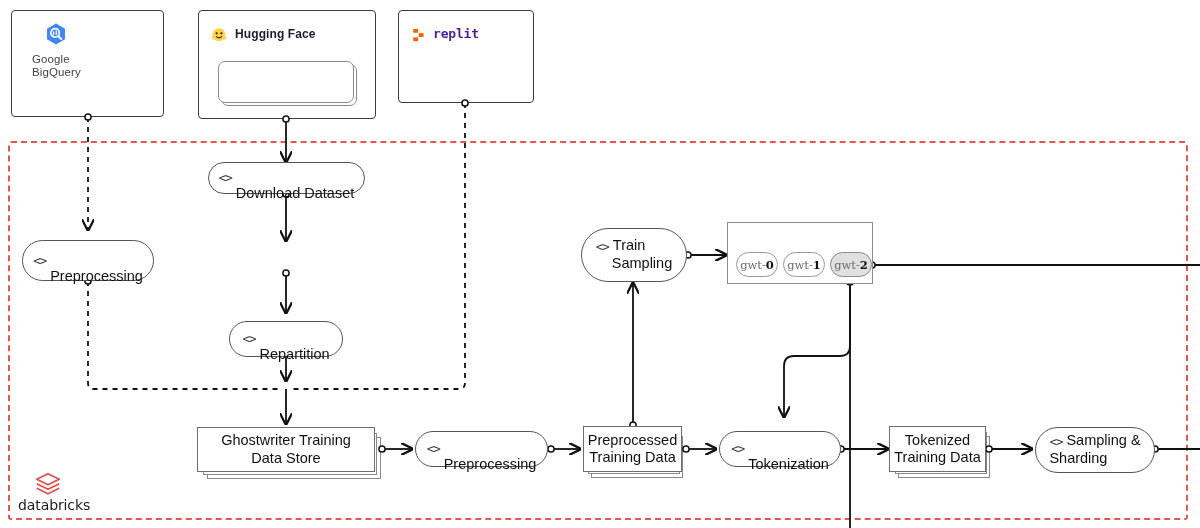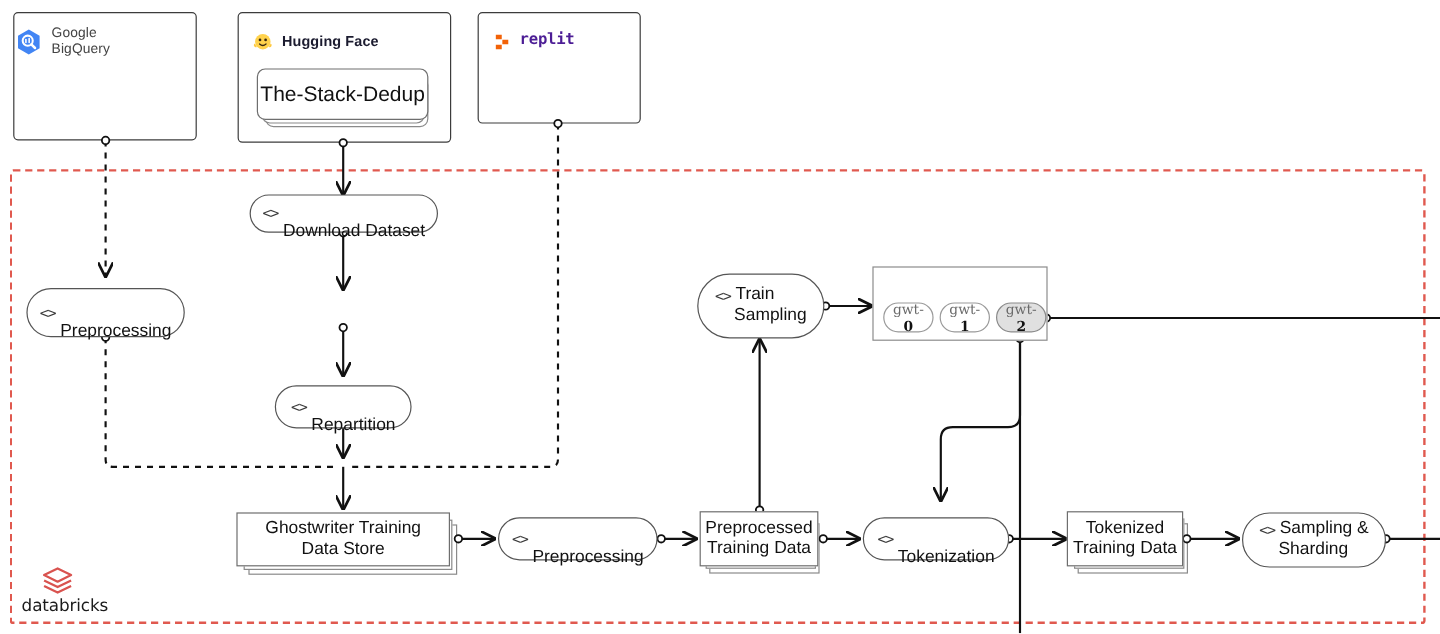"Google" div.srchdr { flex-direction: none -> column; left: 12px -> 32px }
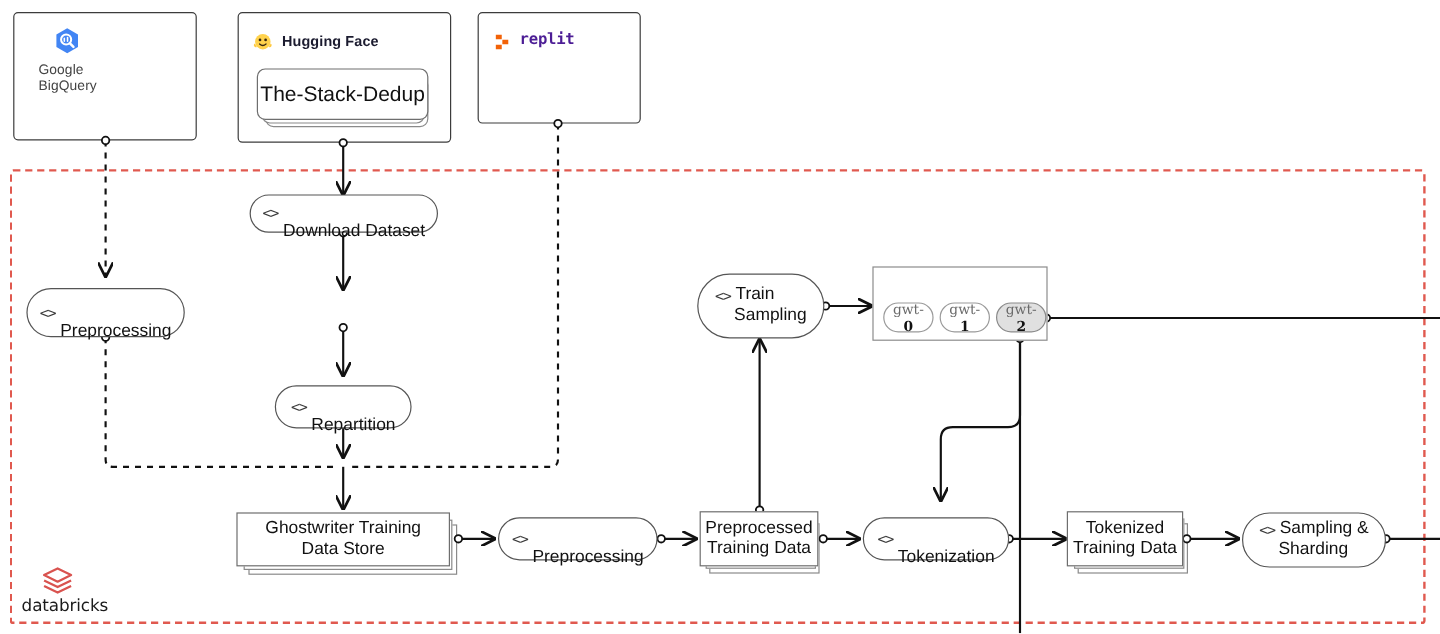"The-Stack-Dedup" div.datasetbox { html: <div>The-Stack-Dedup</div> -> none }
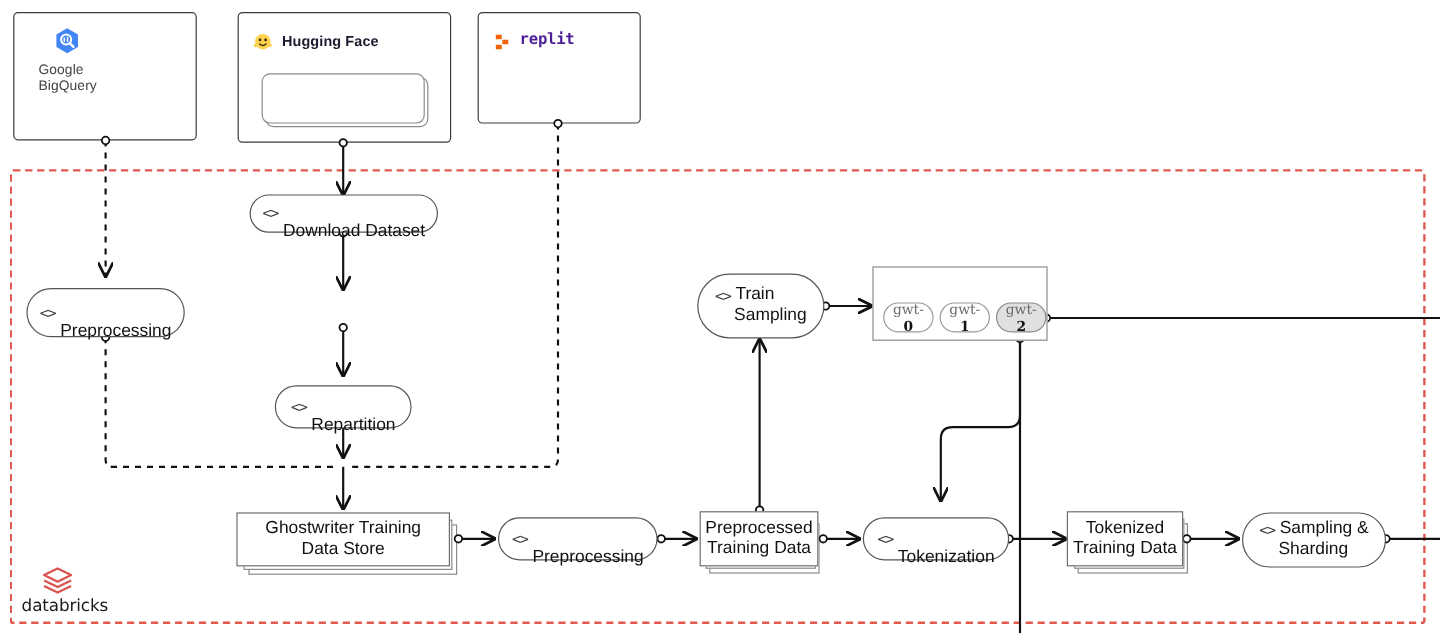"gwt-" .chip { flex-direction: column -> none }
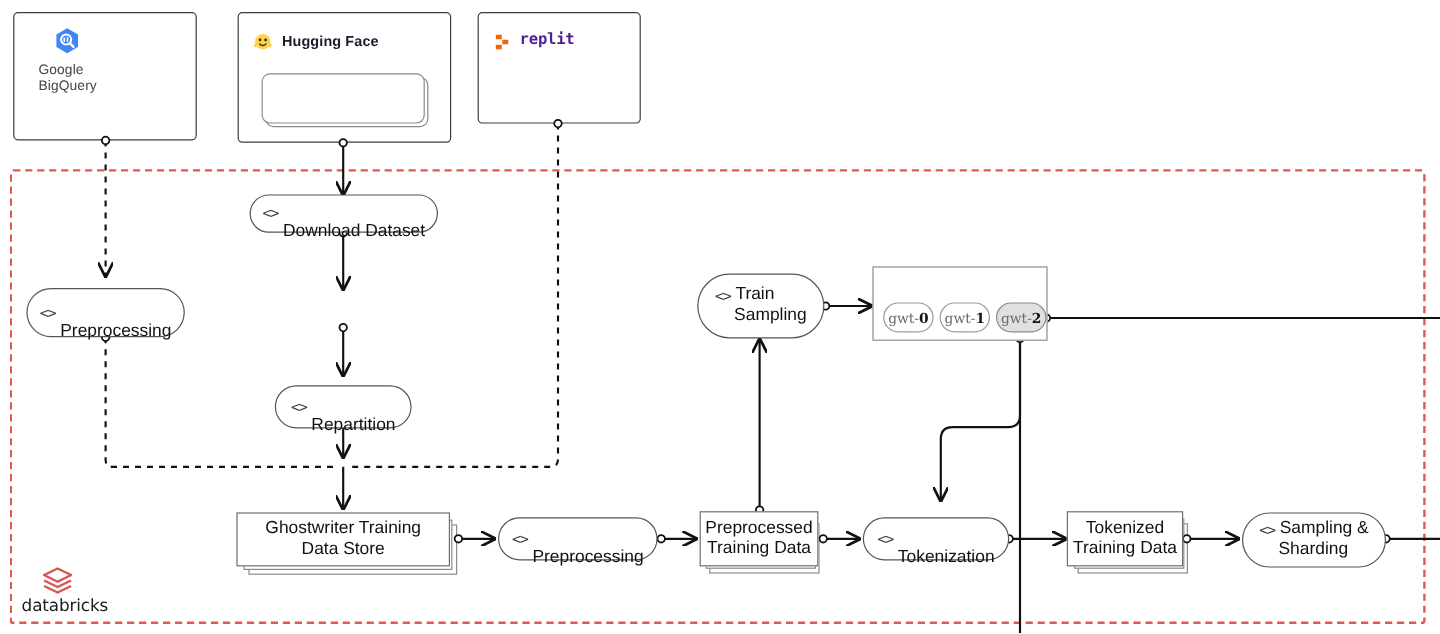"Sharding" div { margin-left: 16px -> none }
